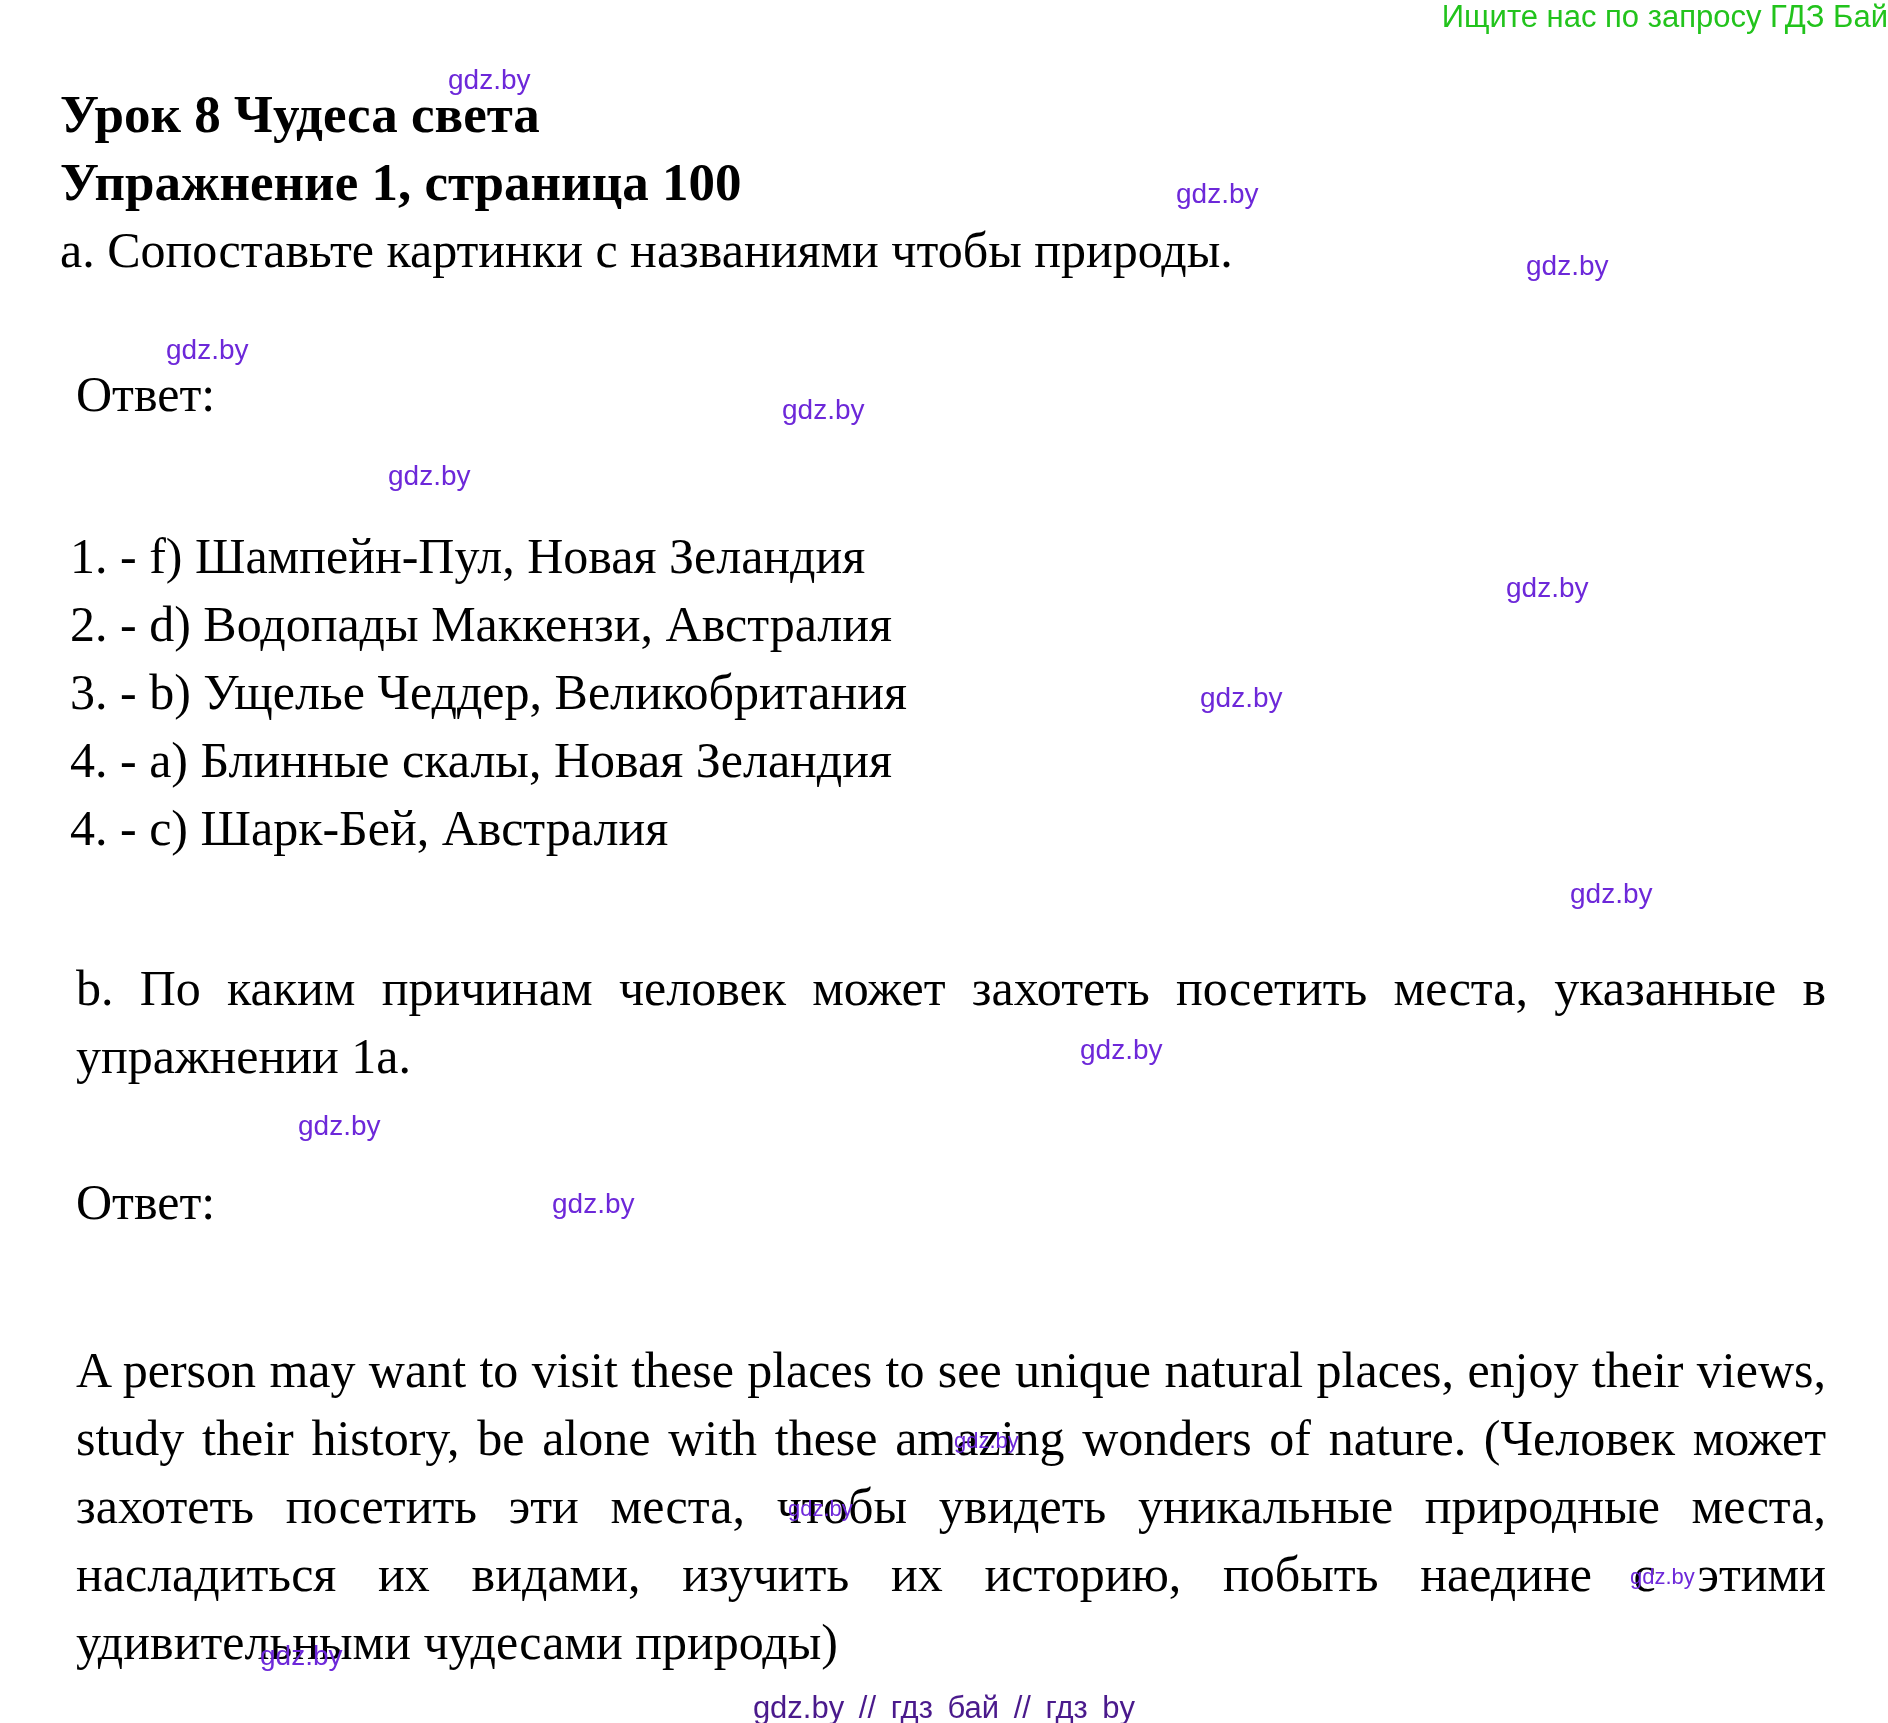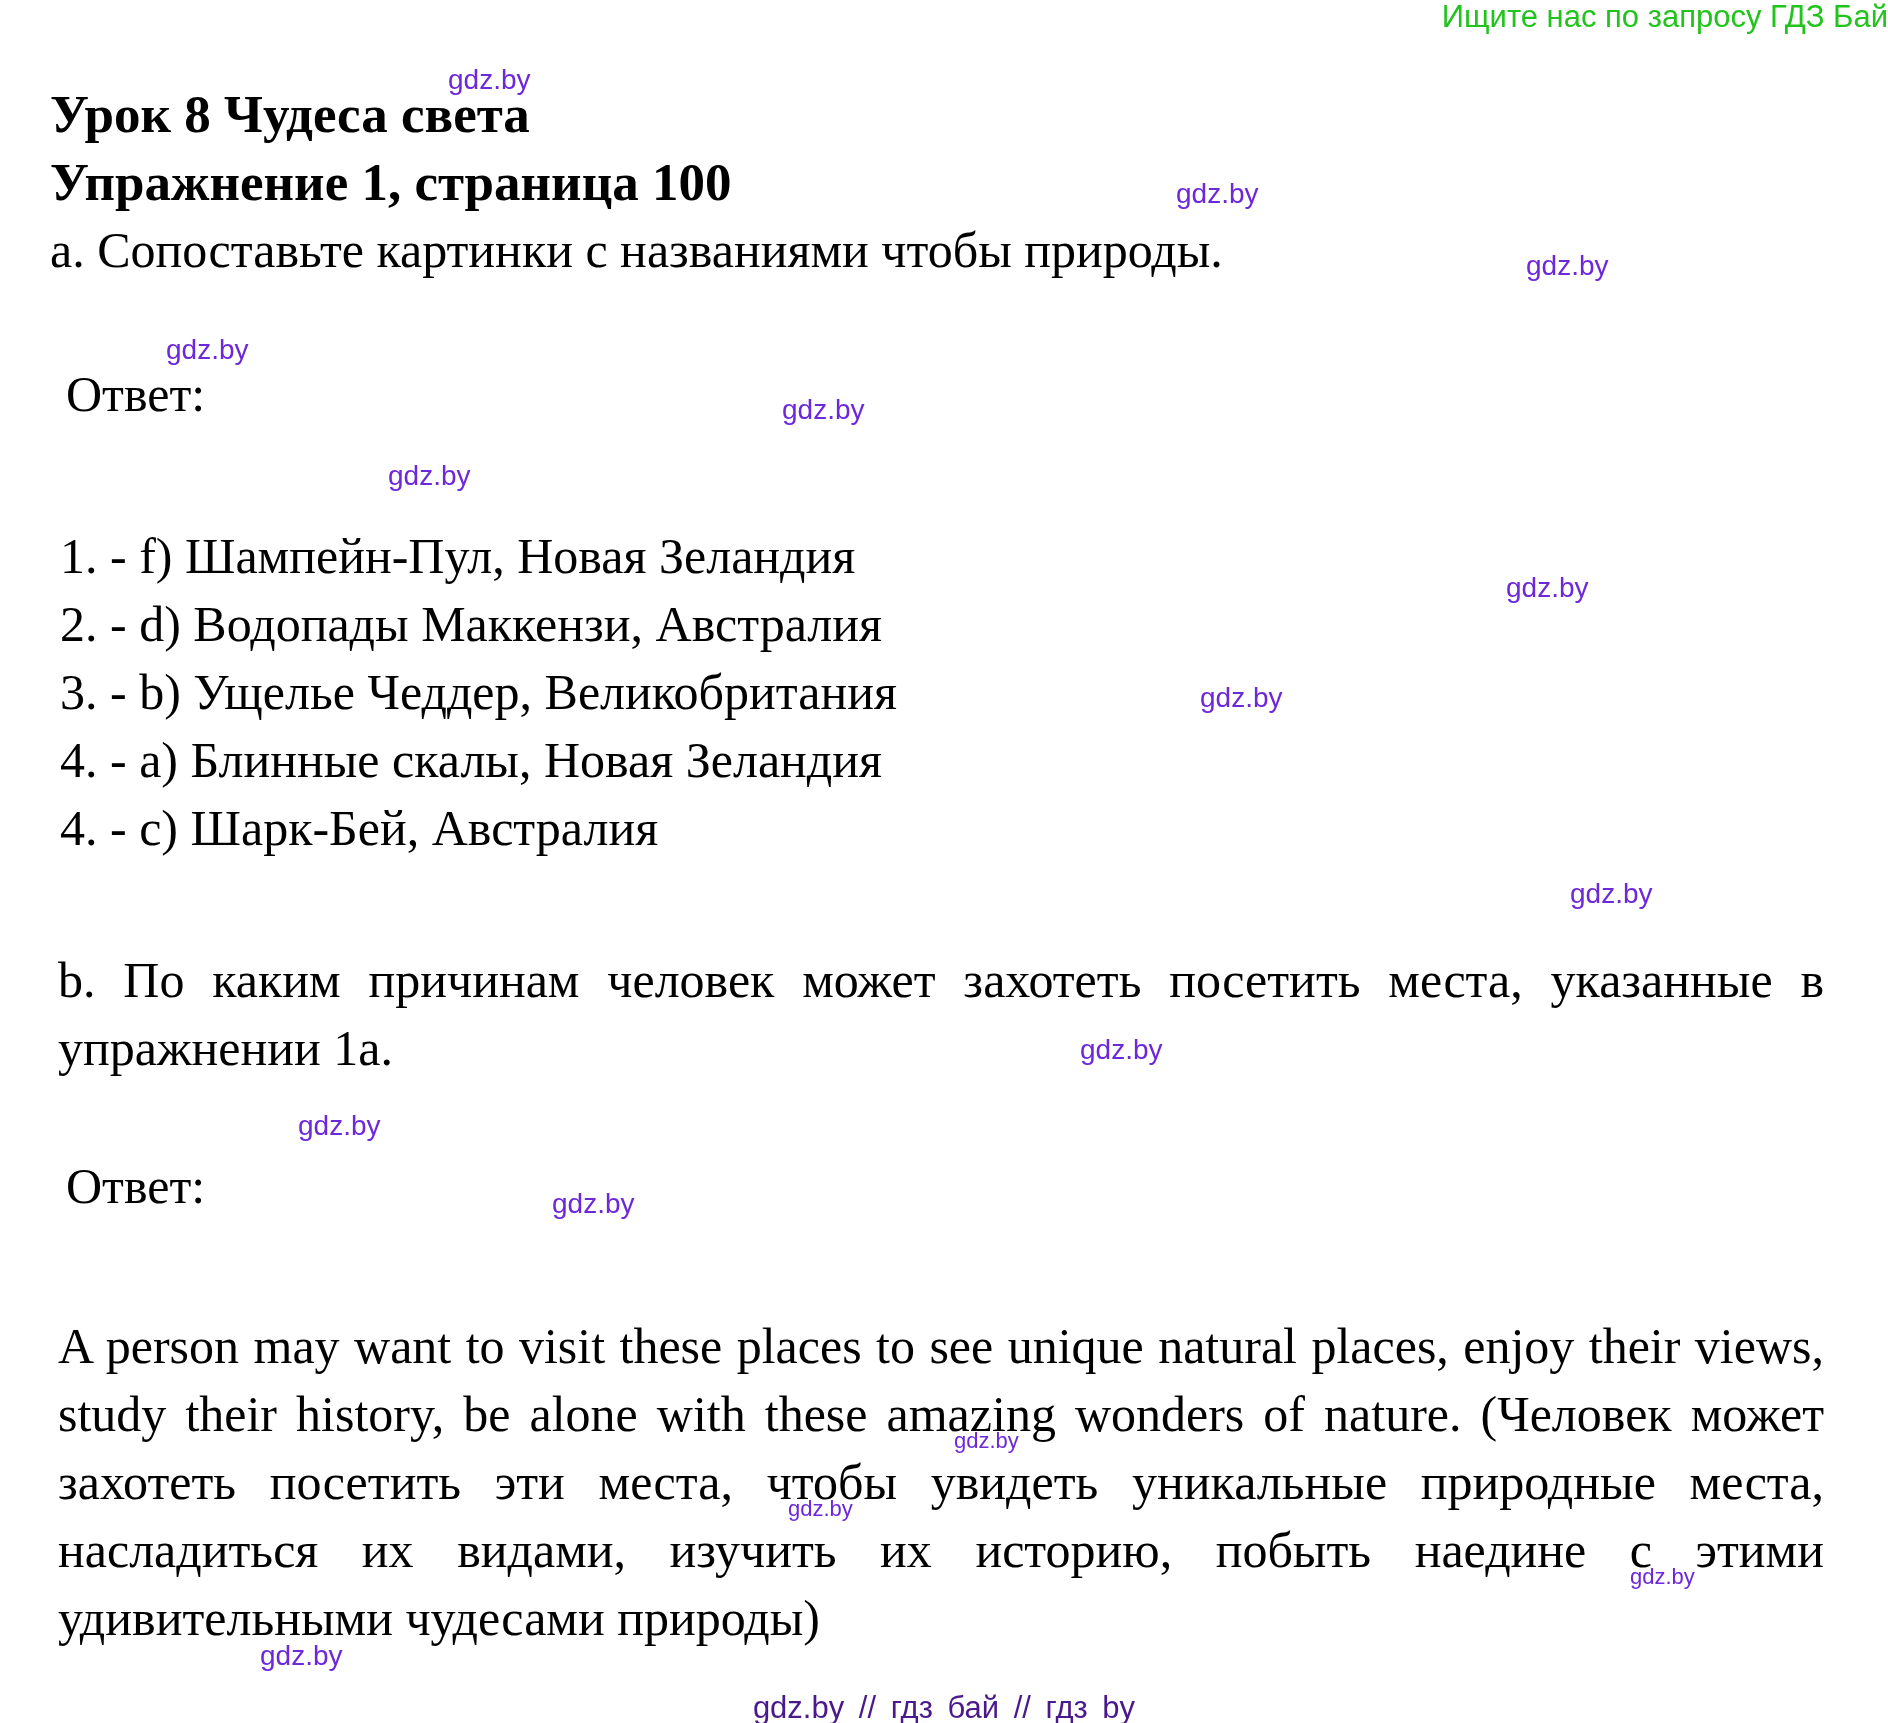"Урок 8 Чудеса света" .page { left: 50px -> 60px }
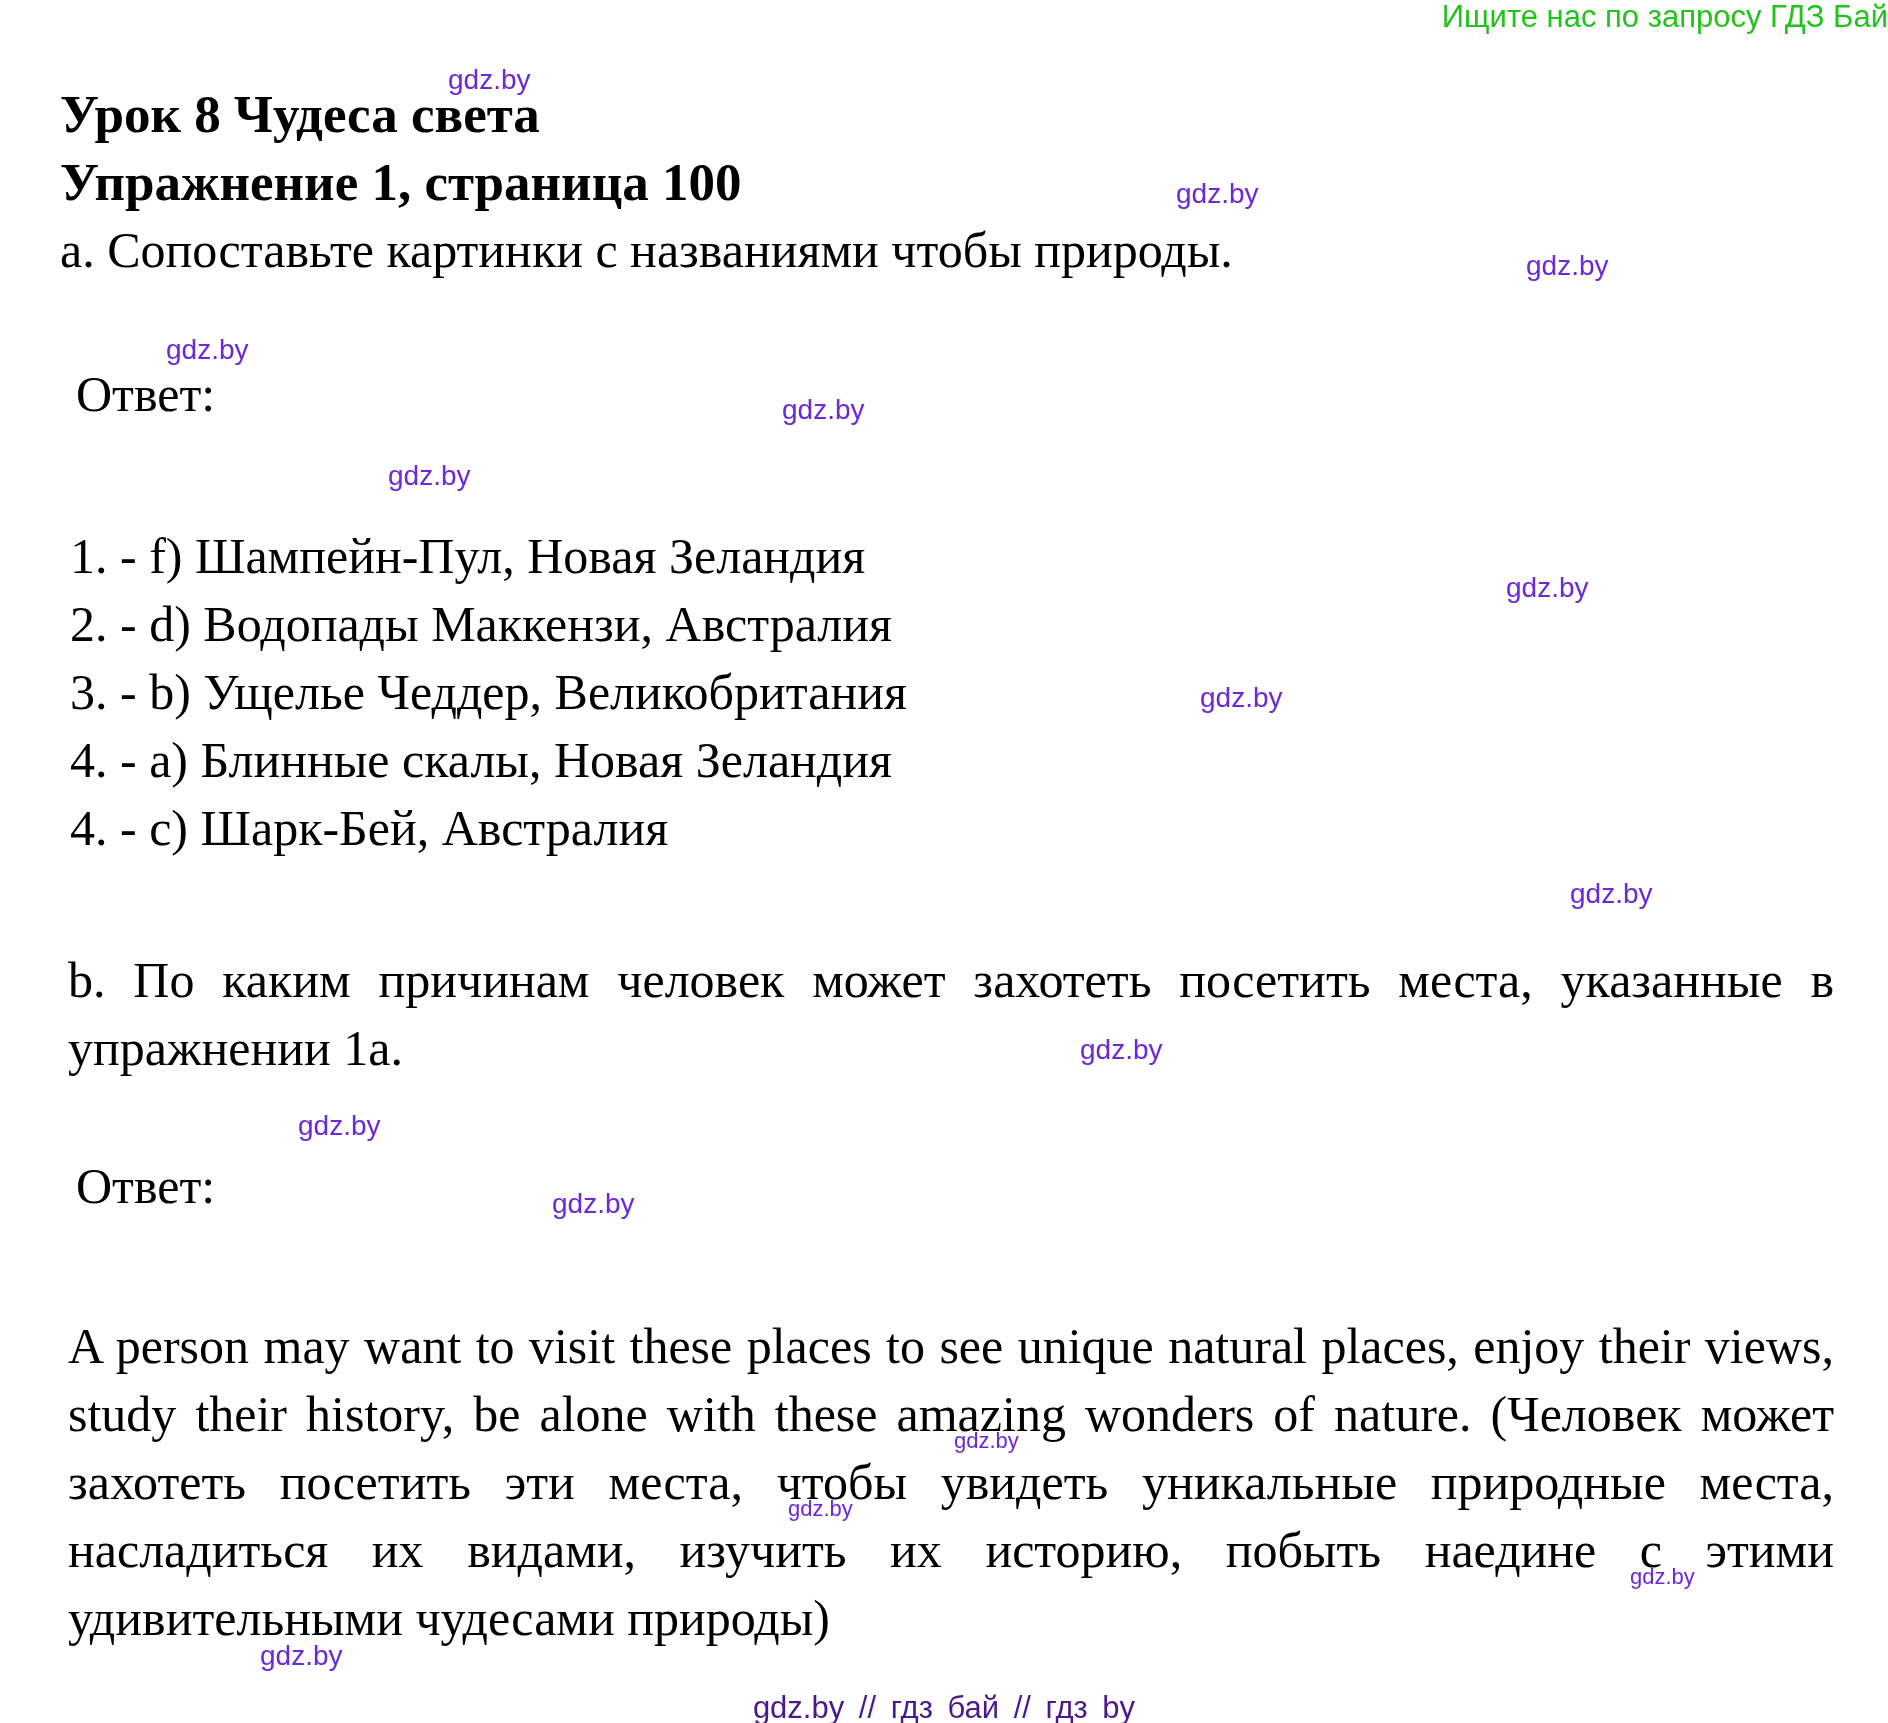"b. По каким причинам человек" .justify { margin: 8px -> 16px }
